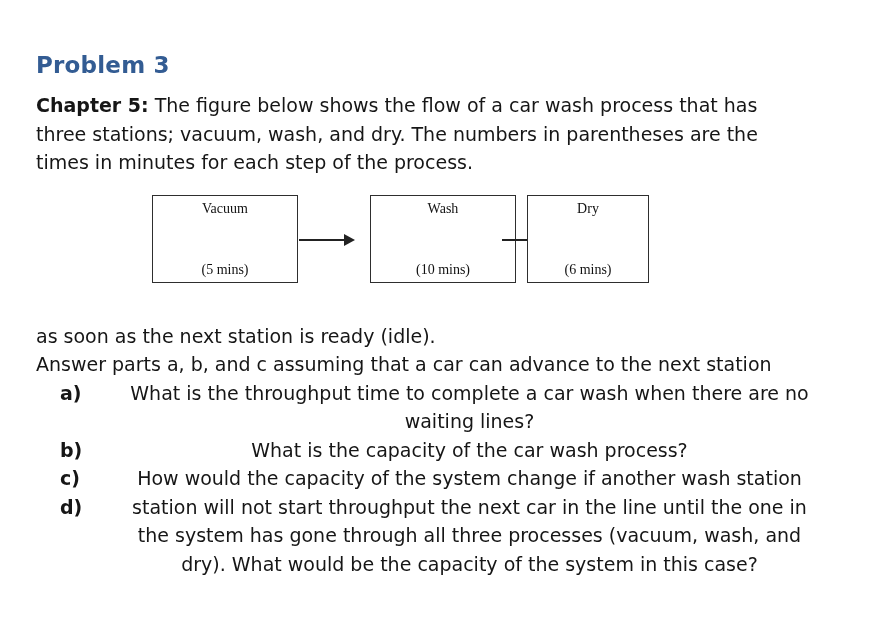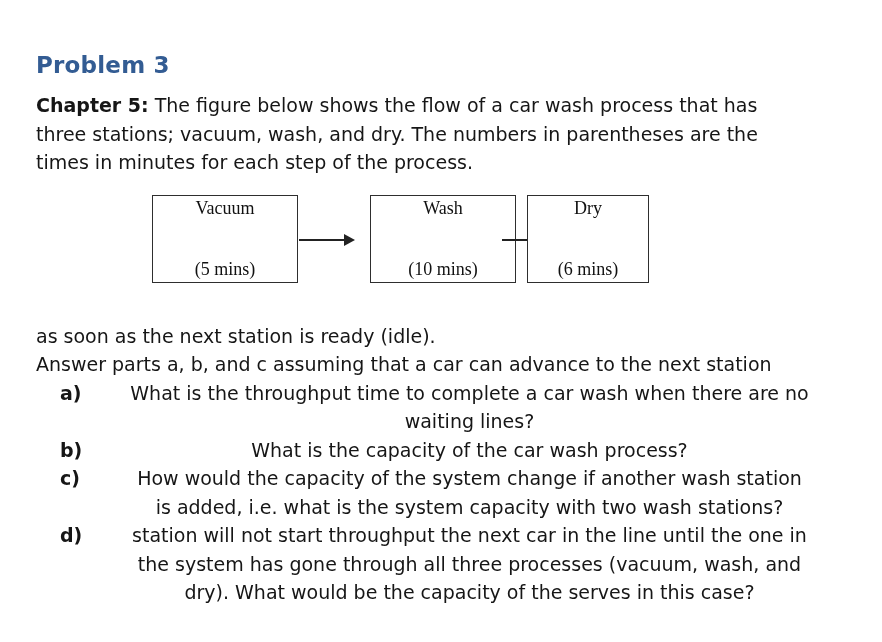"Vacuum" .station-box { font-size: 18px -> 14px }
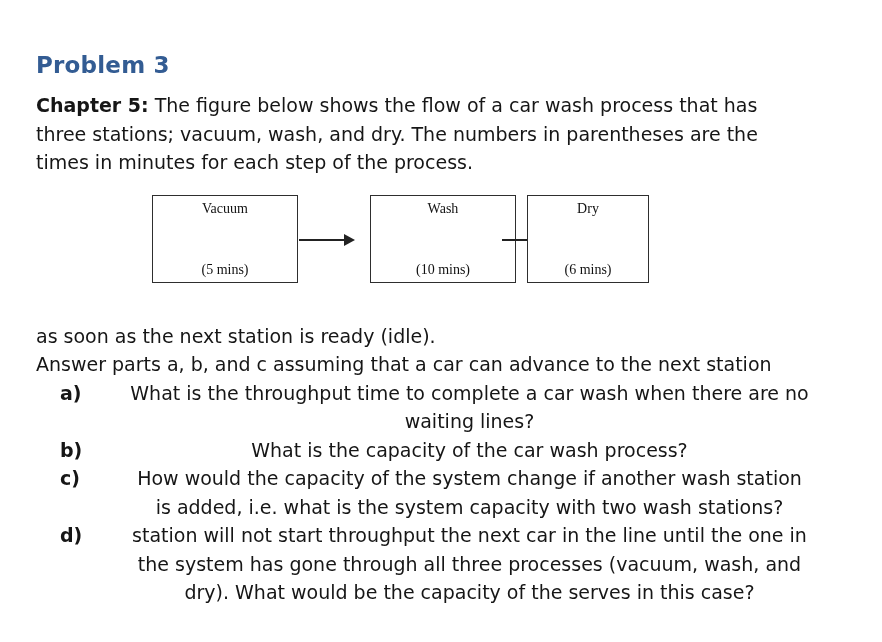"is added, i.e. what is" span.line { html: <span>is added, i.e. what is the system capacity with two wash stations?</span> -> none }
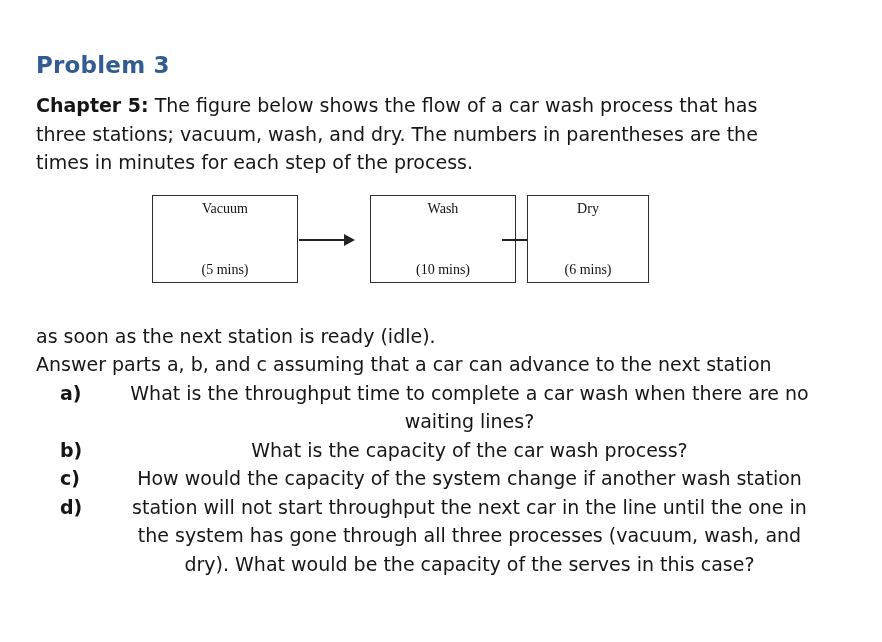"dry). What would be the" span.line { text: serves -> system }
